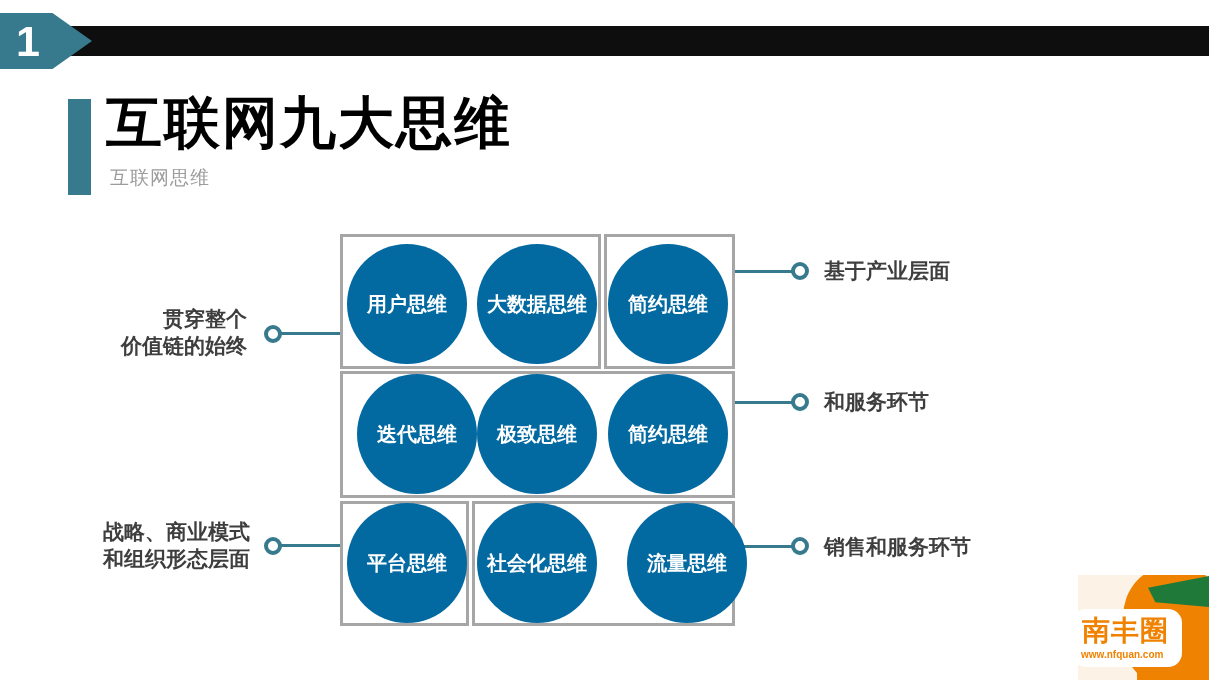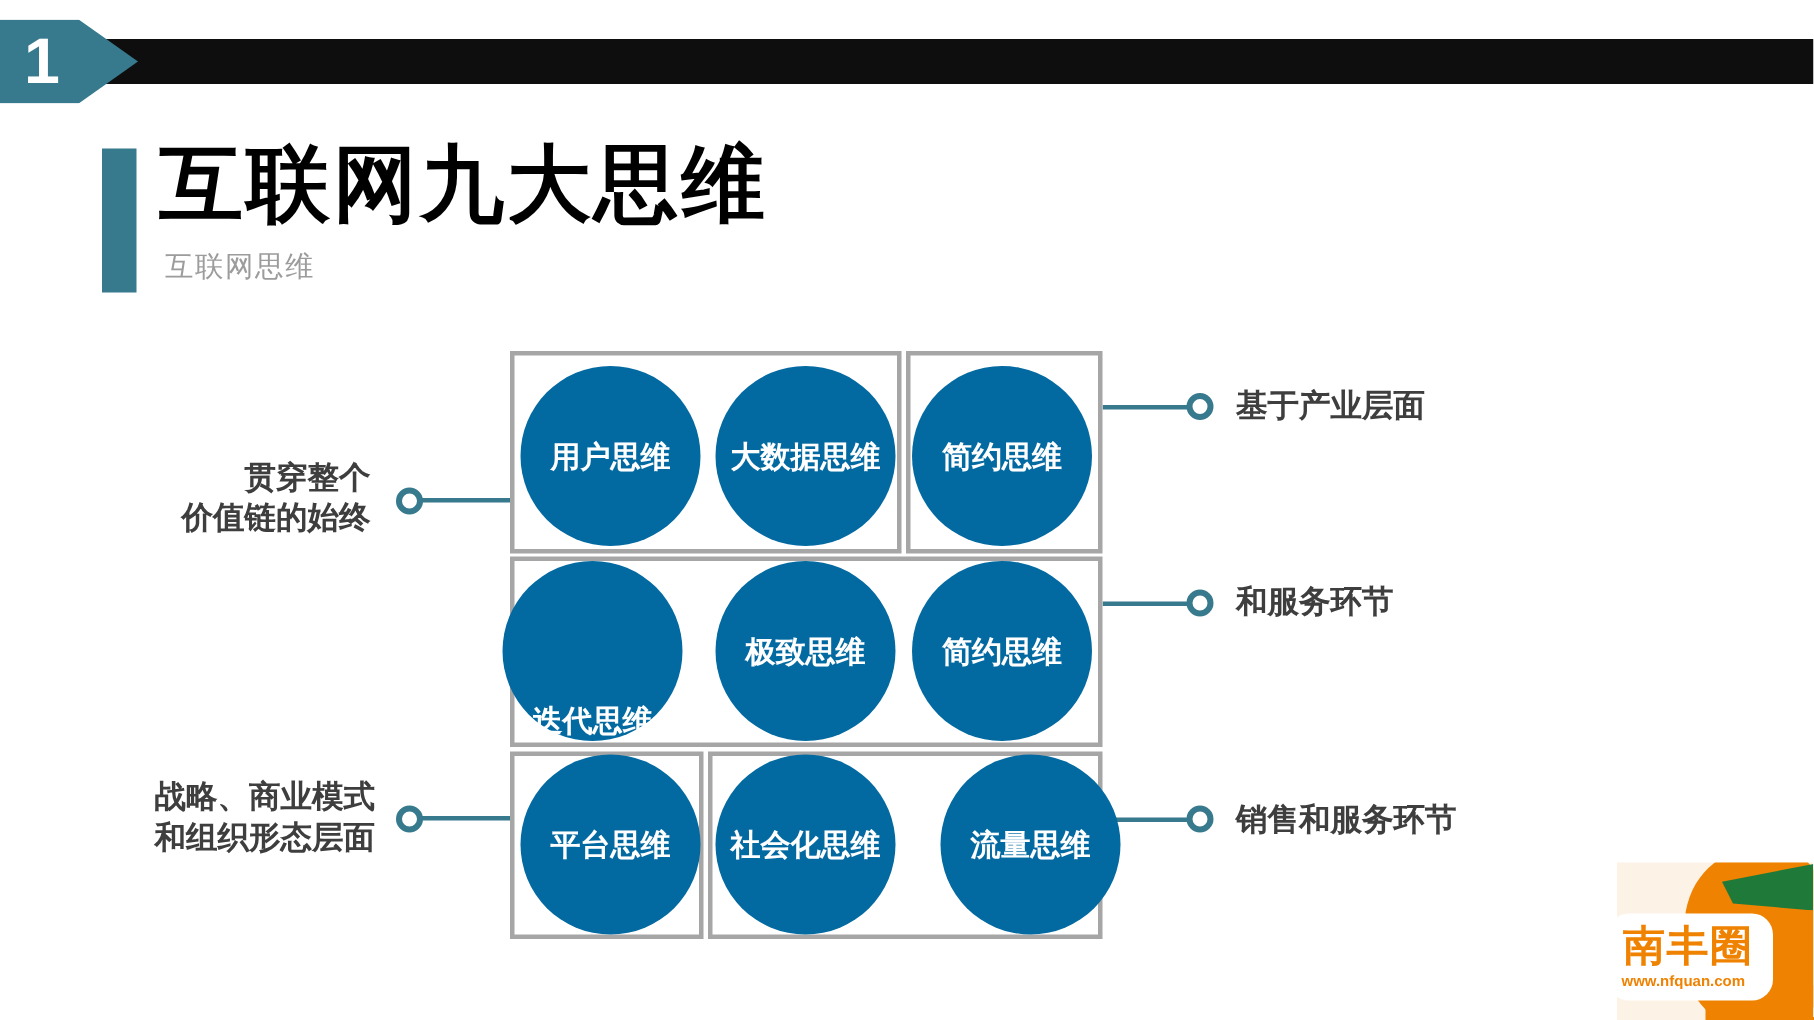"迭代思维" div.circle { align-items: flex-end -> none; left: 335px -> 357px }
